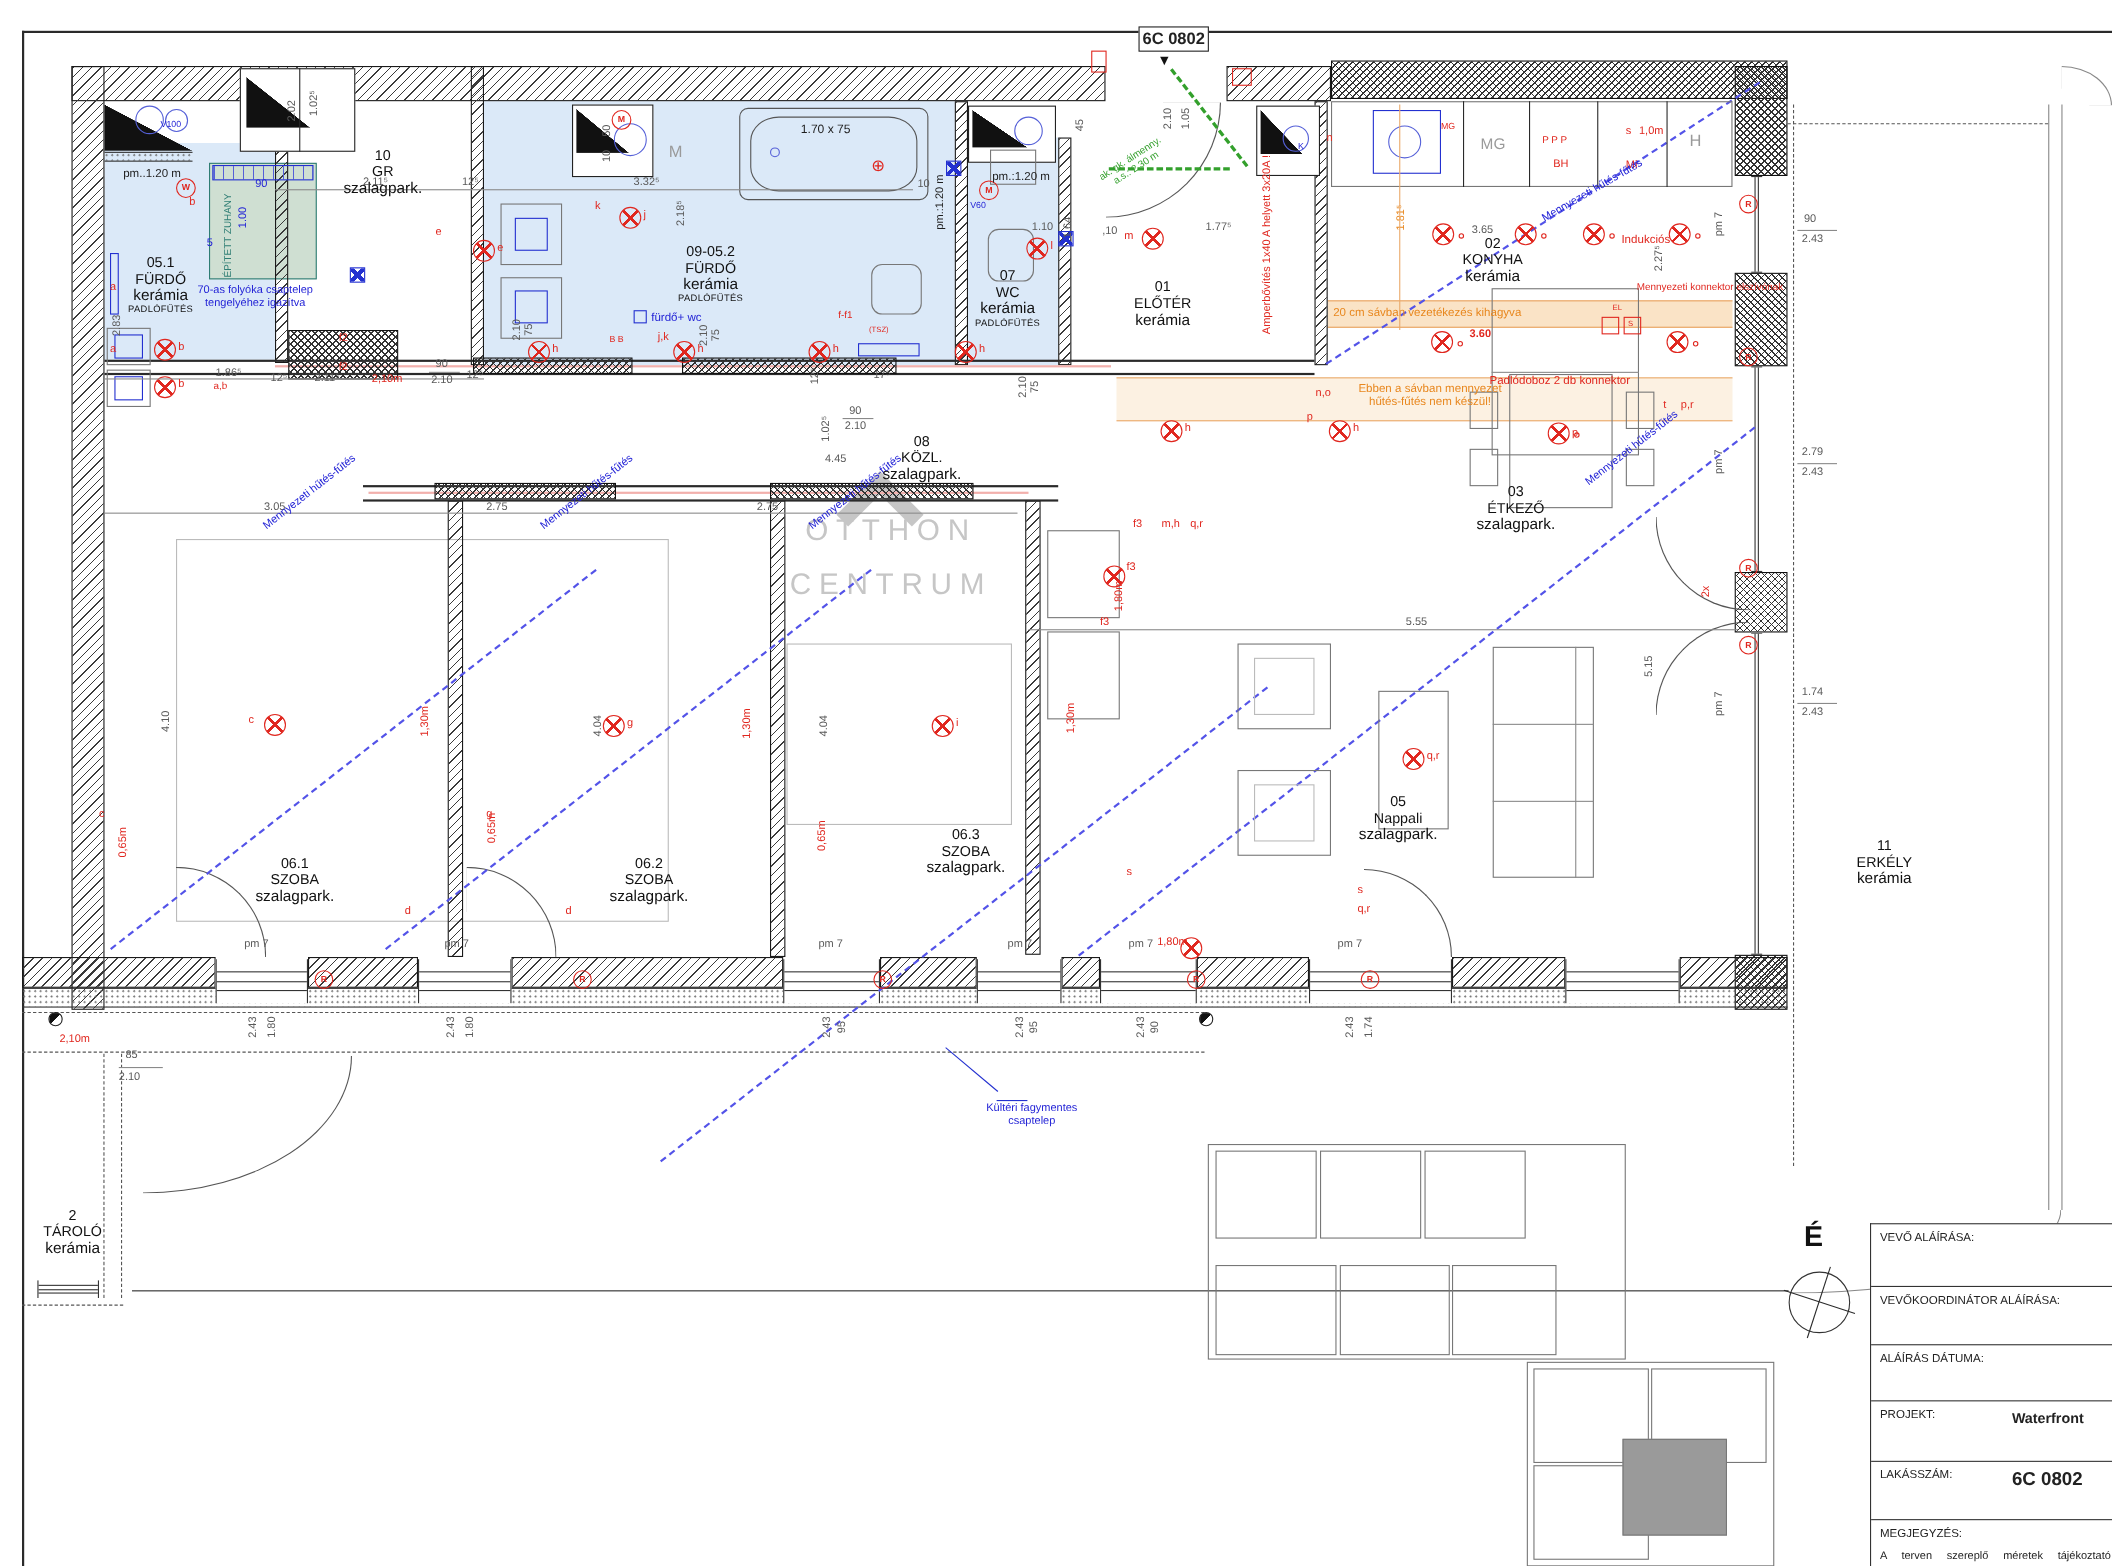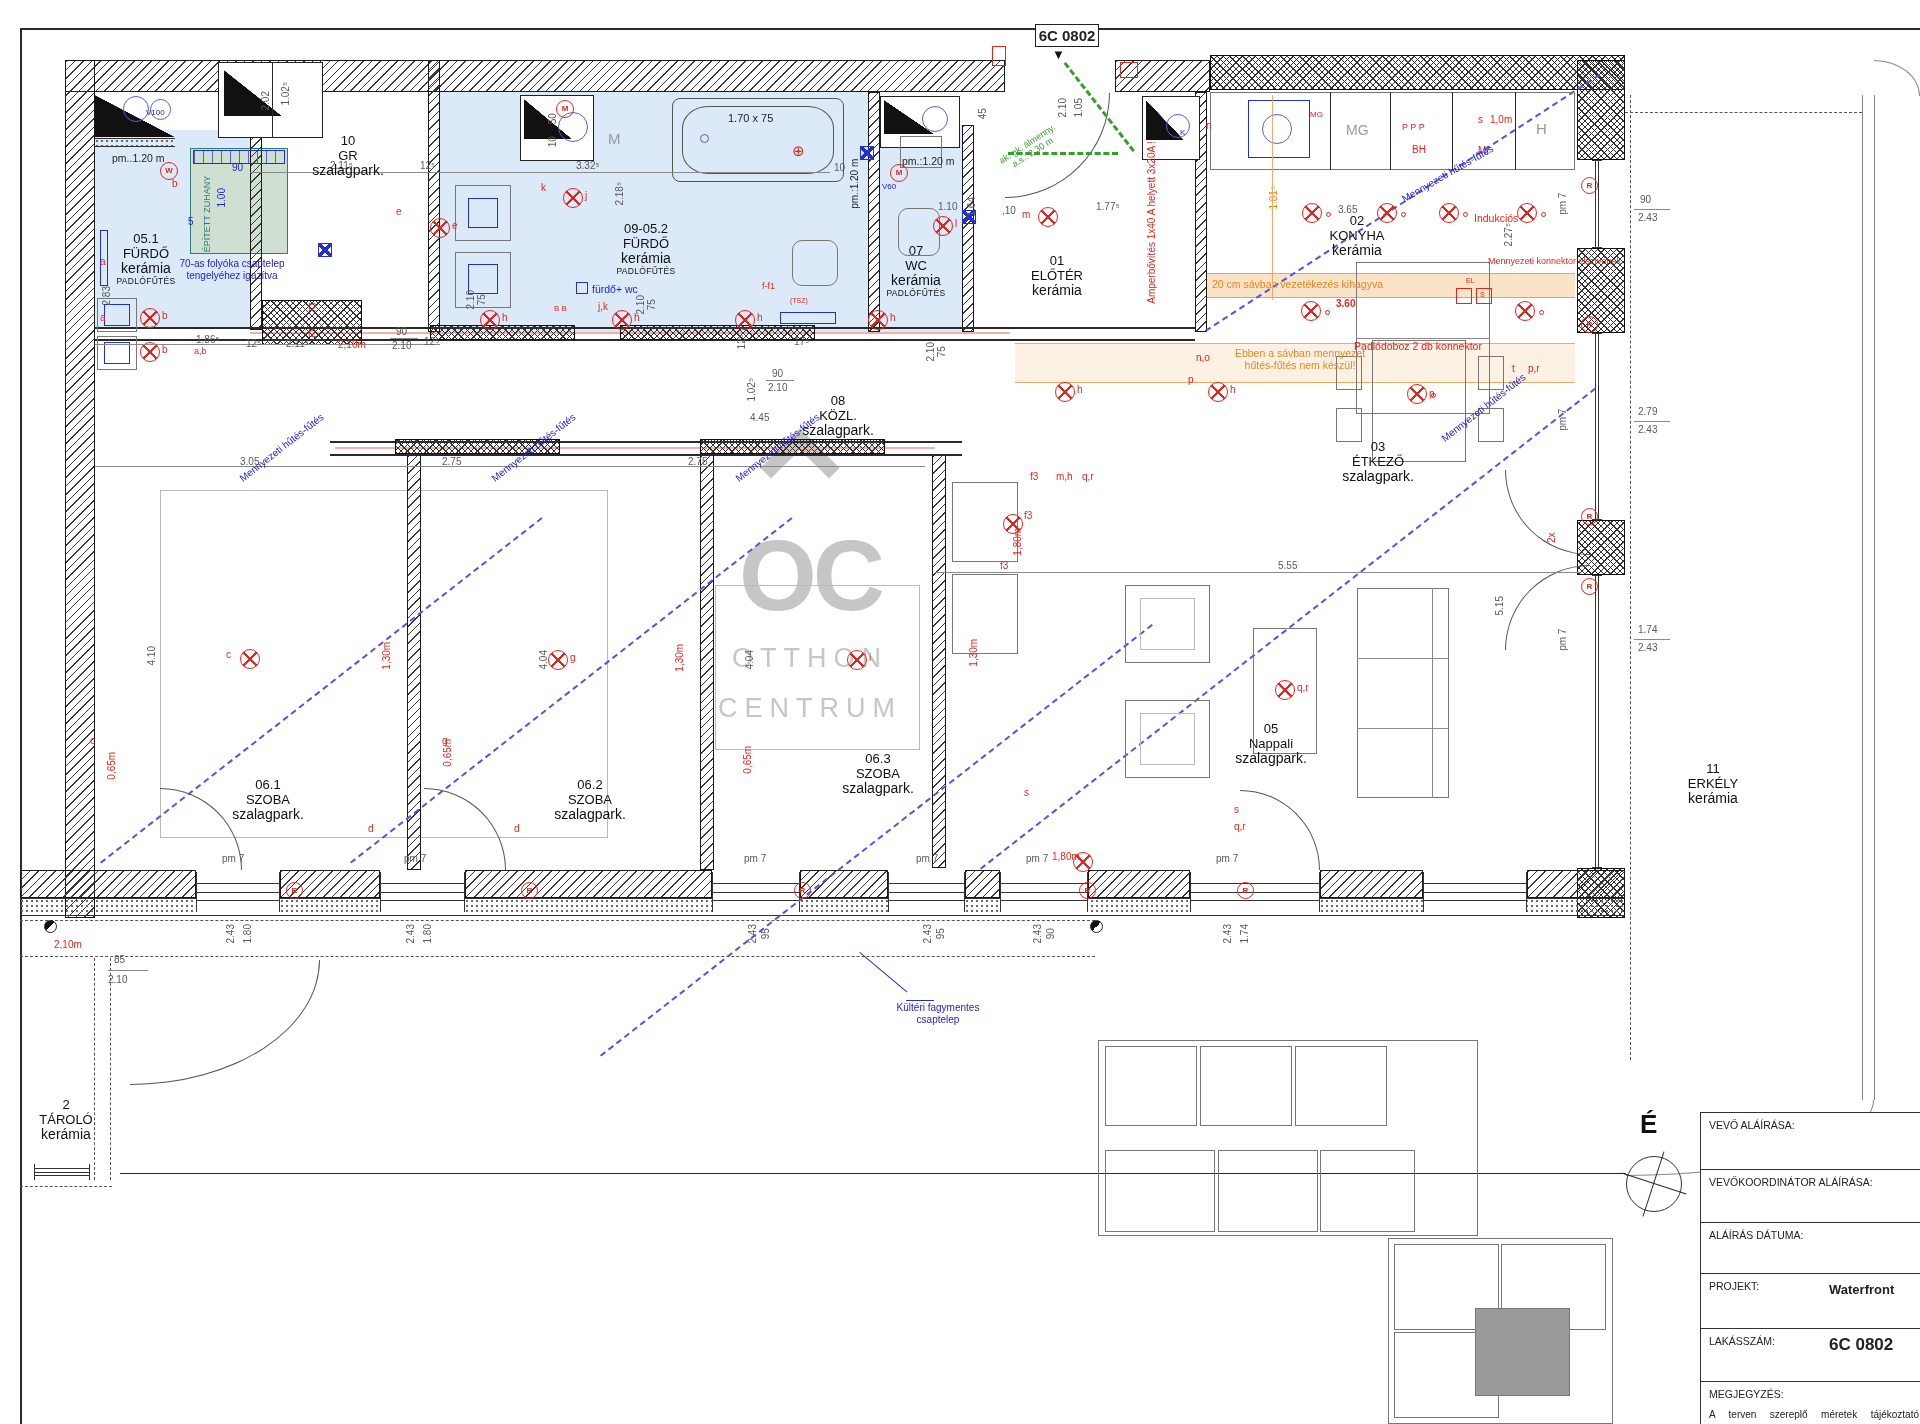"OC" div.wmlogo { html: <div>OC</div> -> none }
